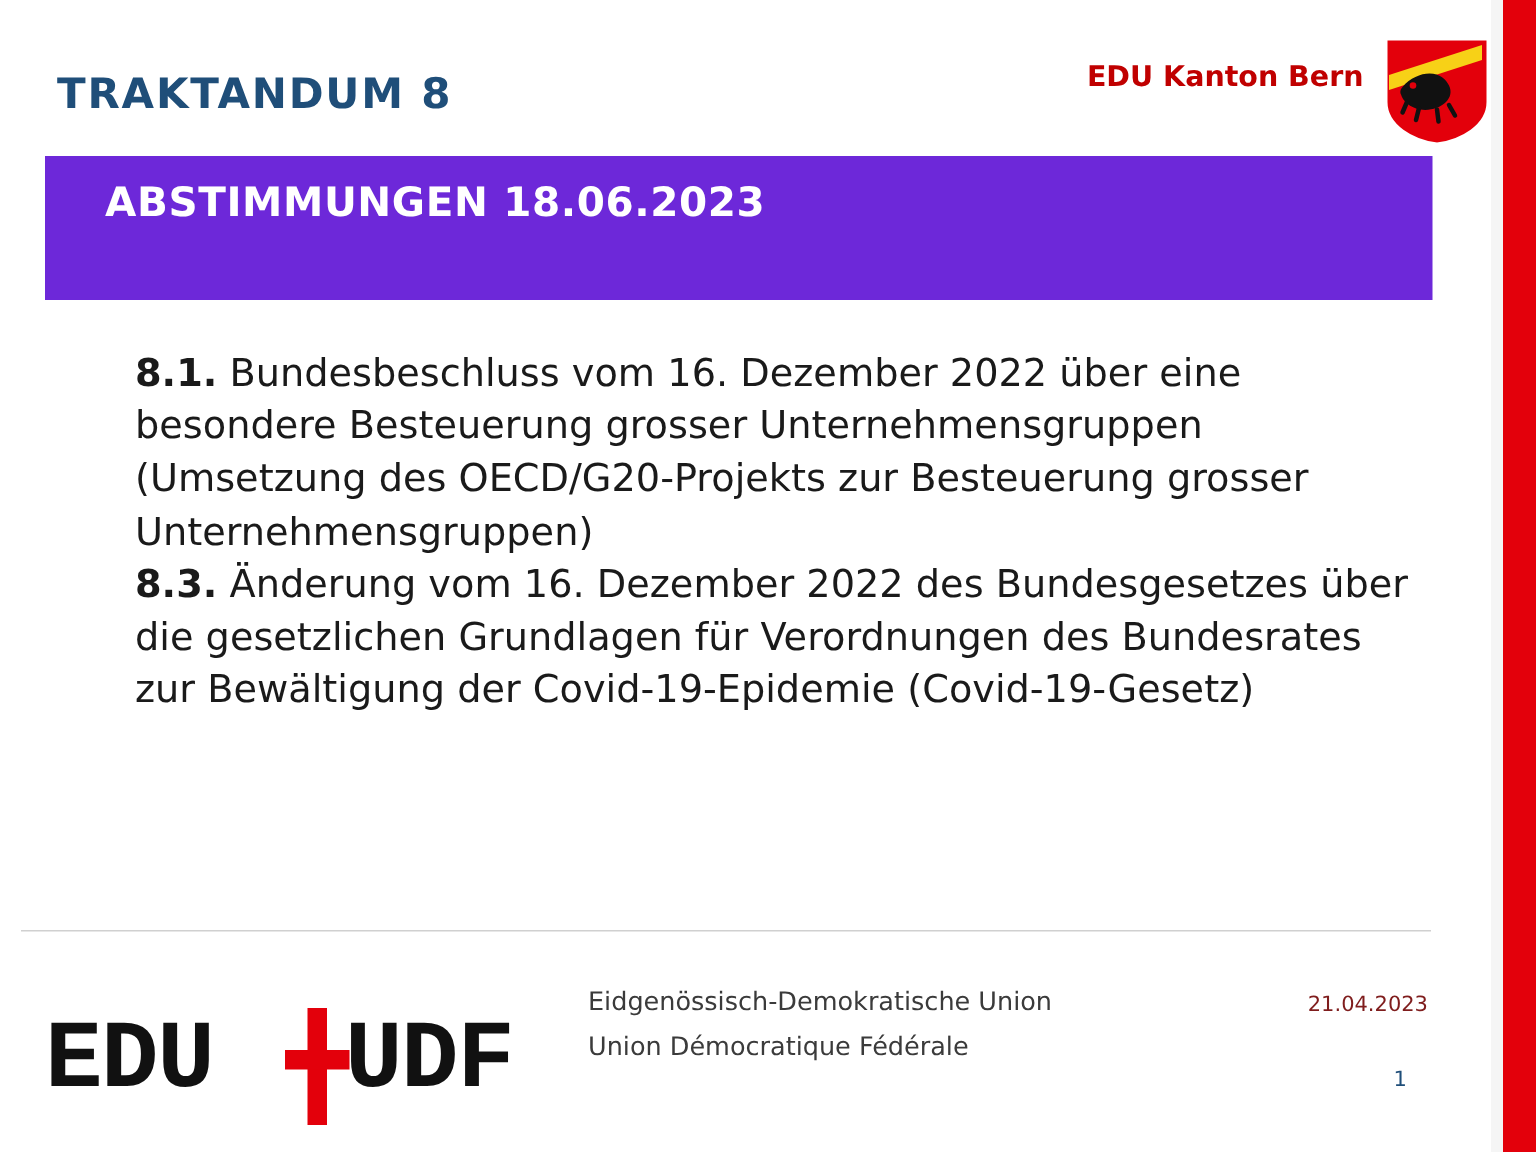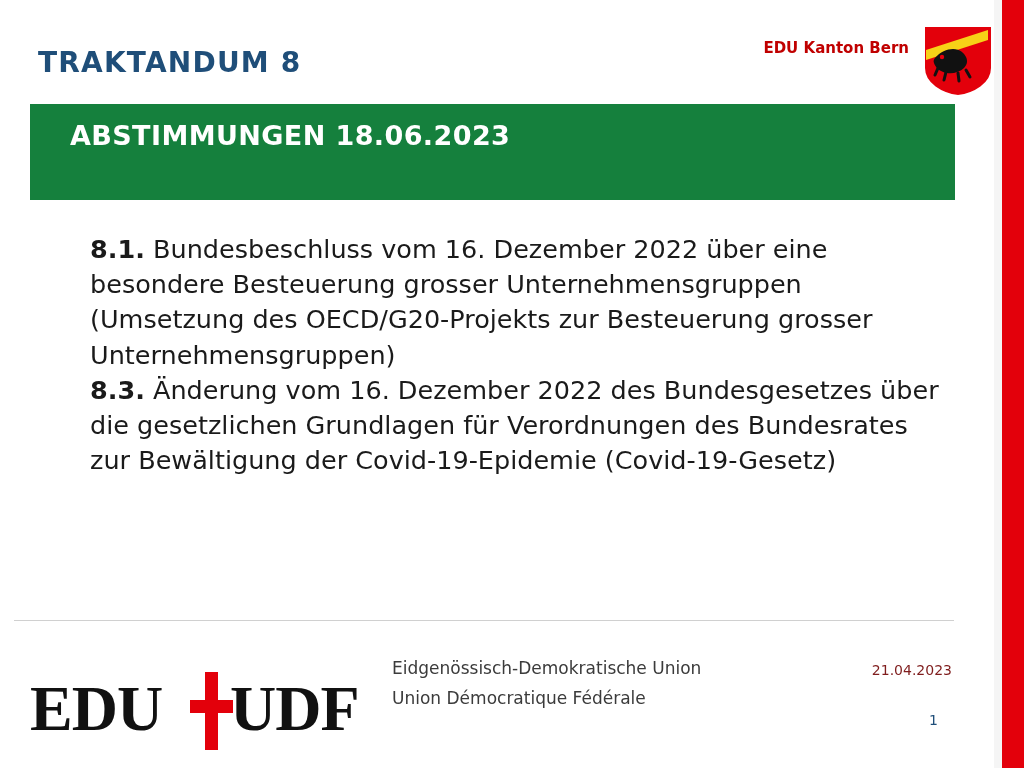"EDU Kanton Bern" .bern-header { font-size: 15px -> 19px }
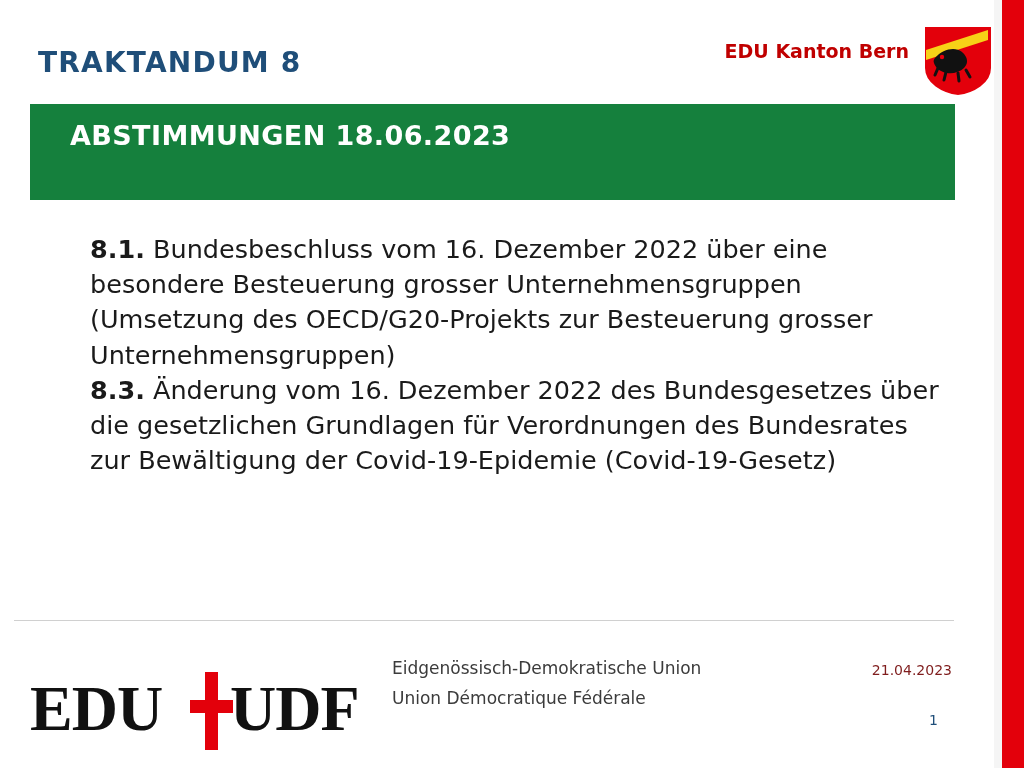"ABSTIMMUNGEN 18.06.2023" .title-band { background: #15803d -> #6d28d9 }
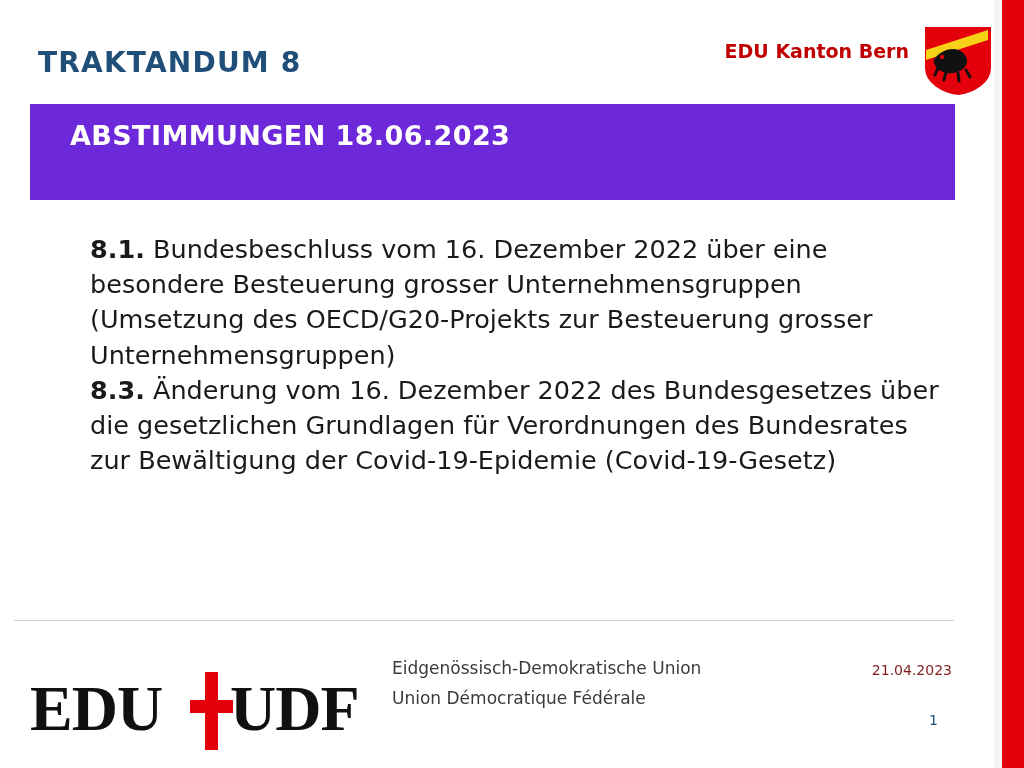"EDU" .logo-text { font-family: Liberation Serif, serif -> Liberation Mono, monospace }
